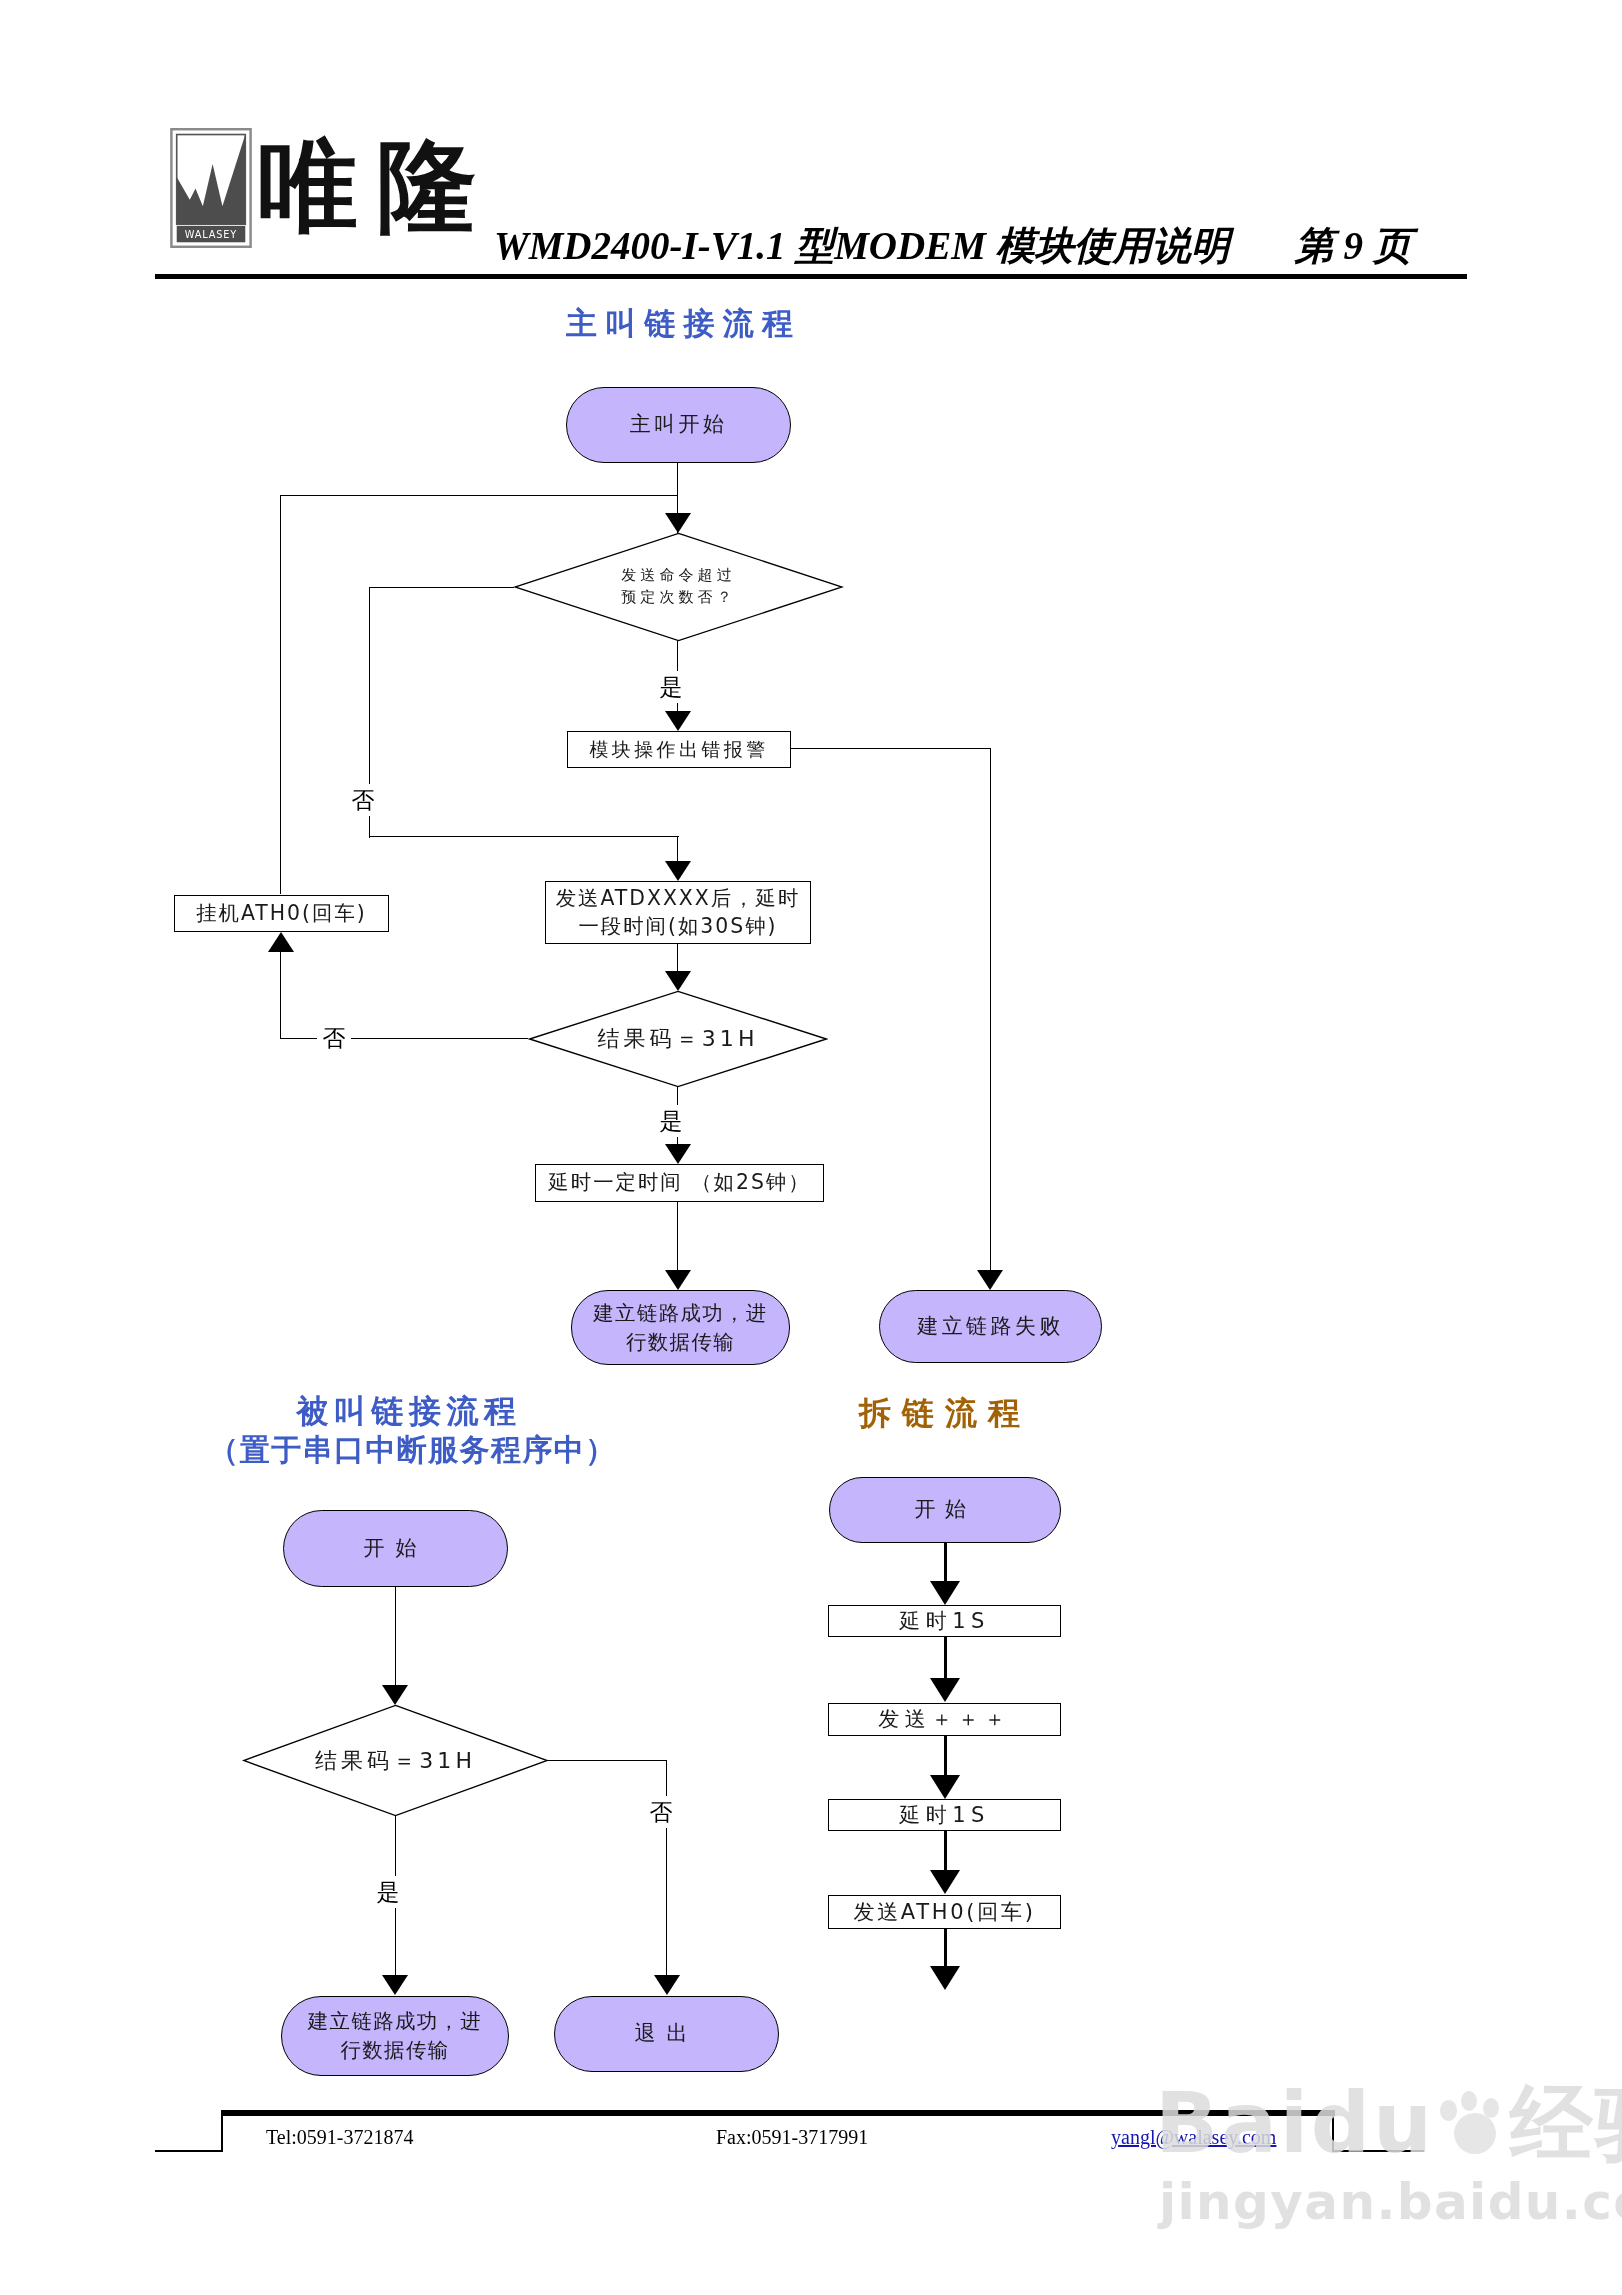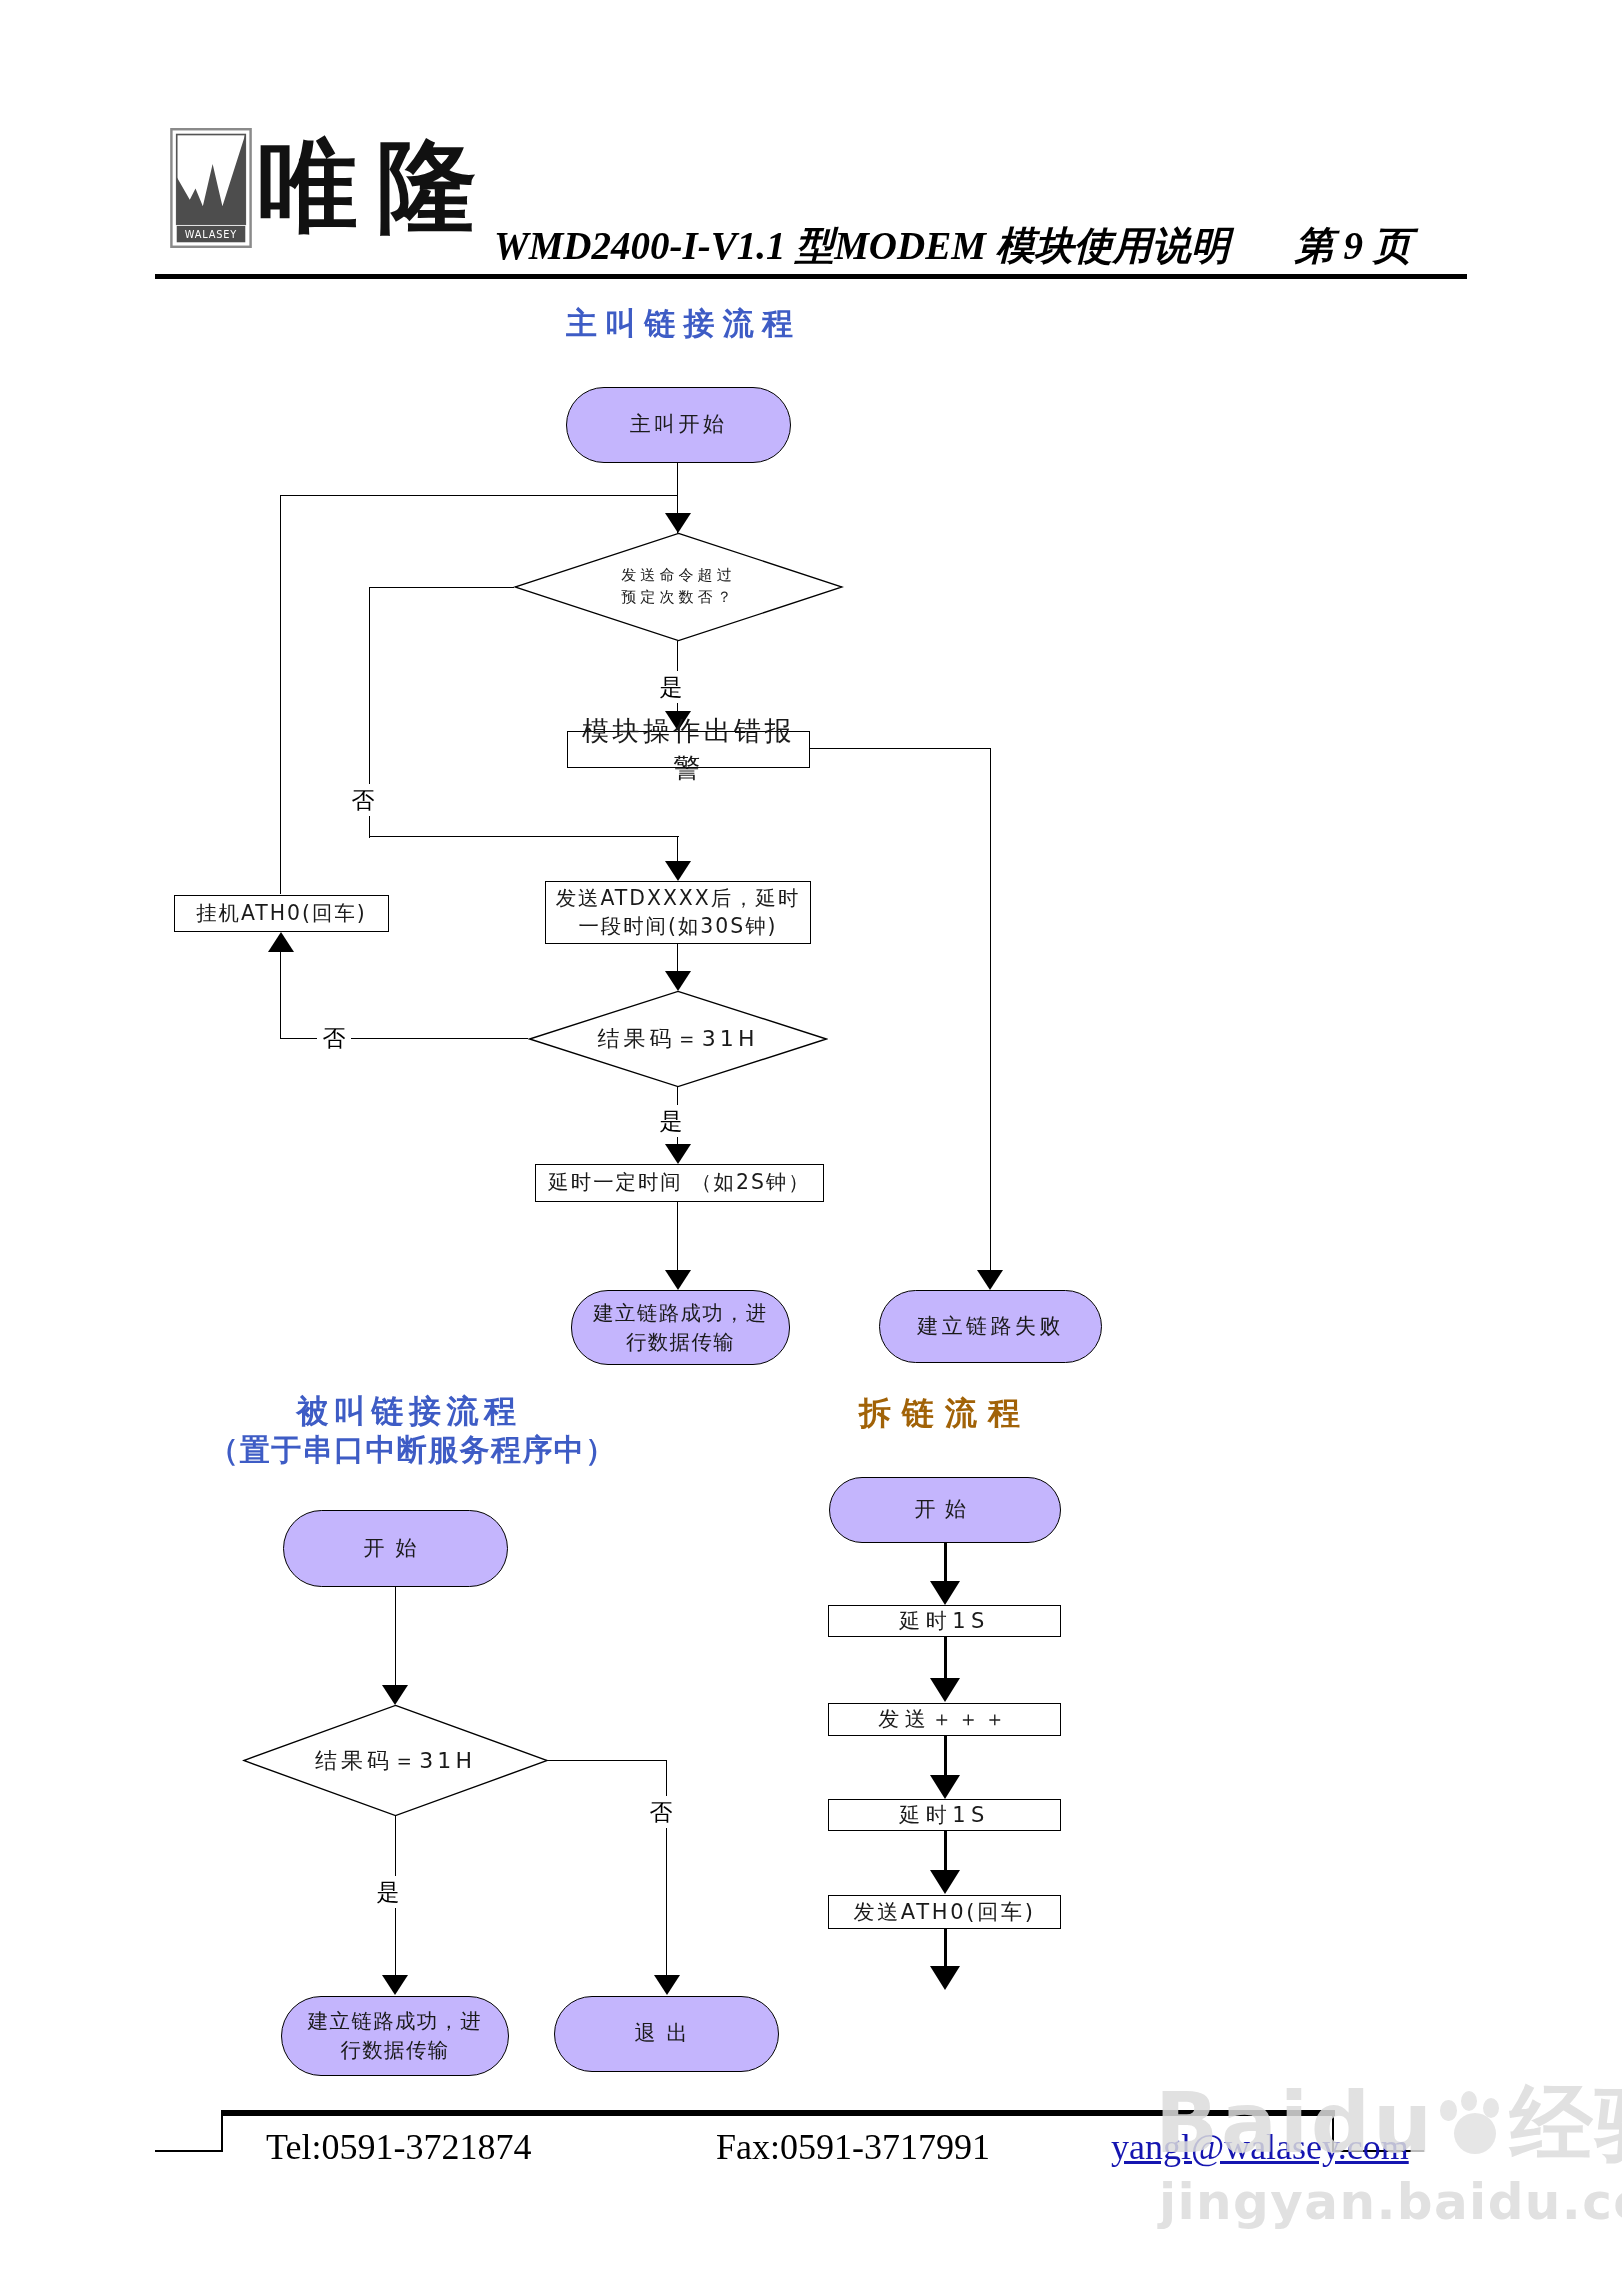"模块操作出错报警" div.node-box { font-size: 27px -> 19px; width: 243px -> 224px }
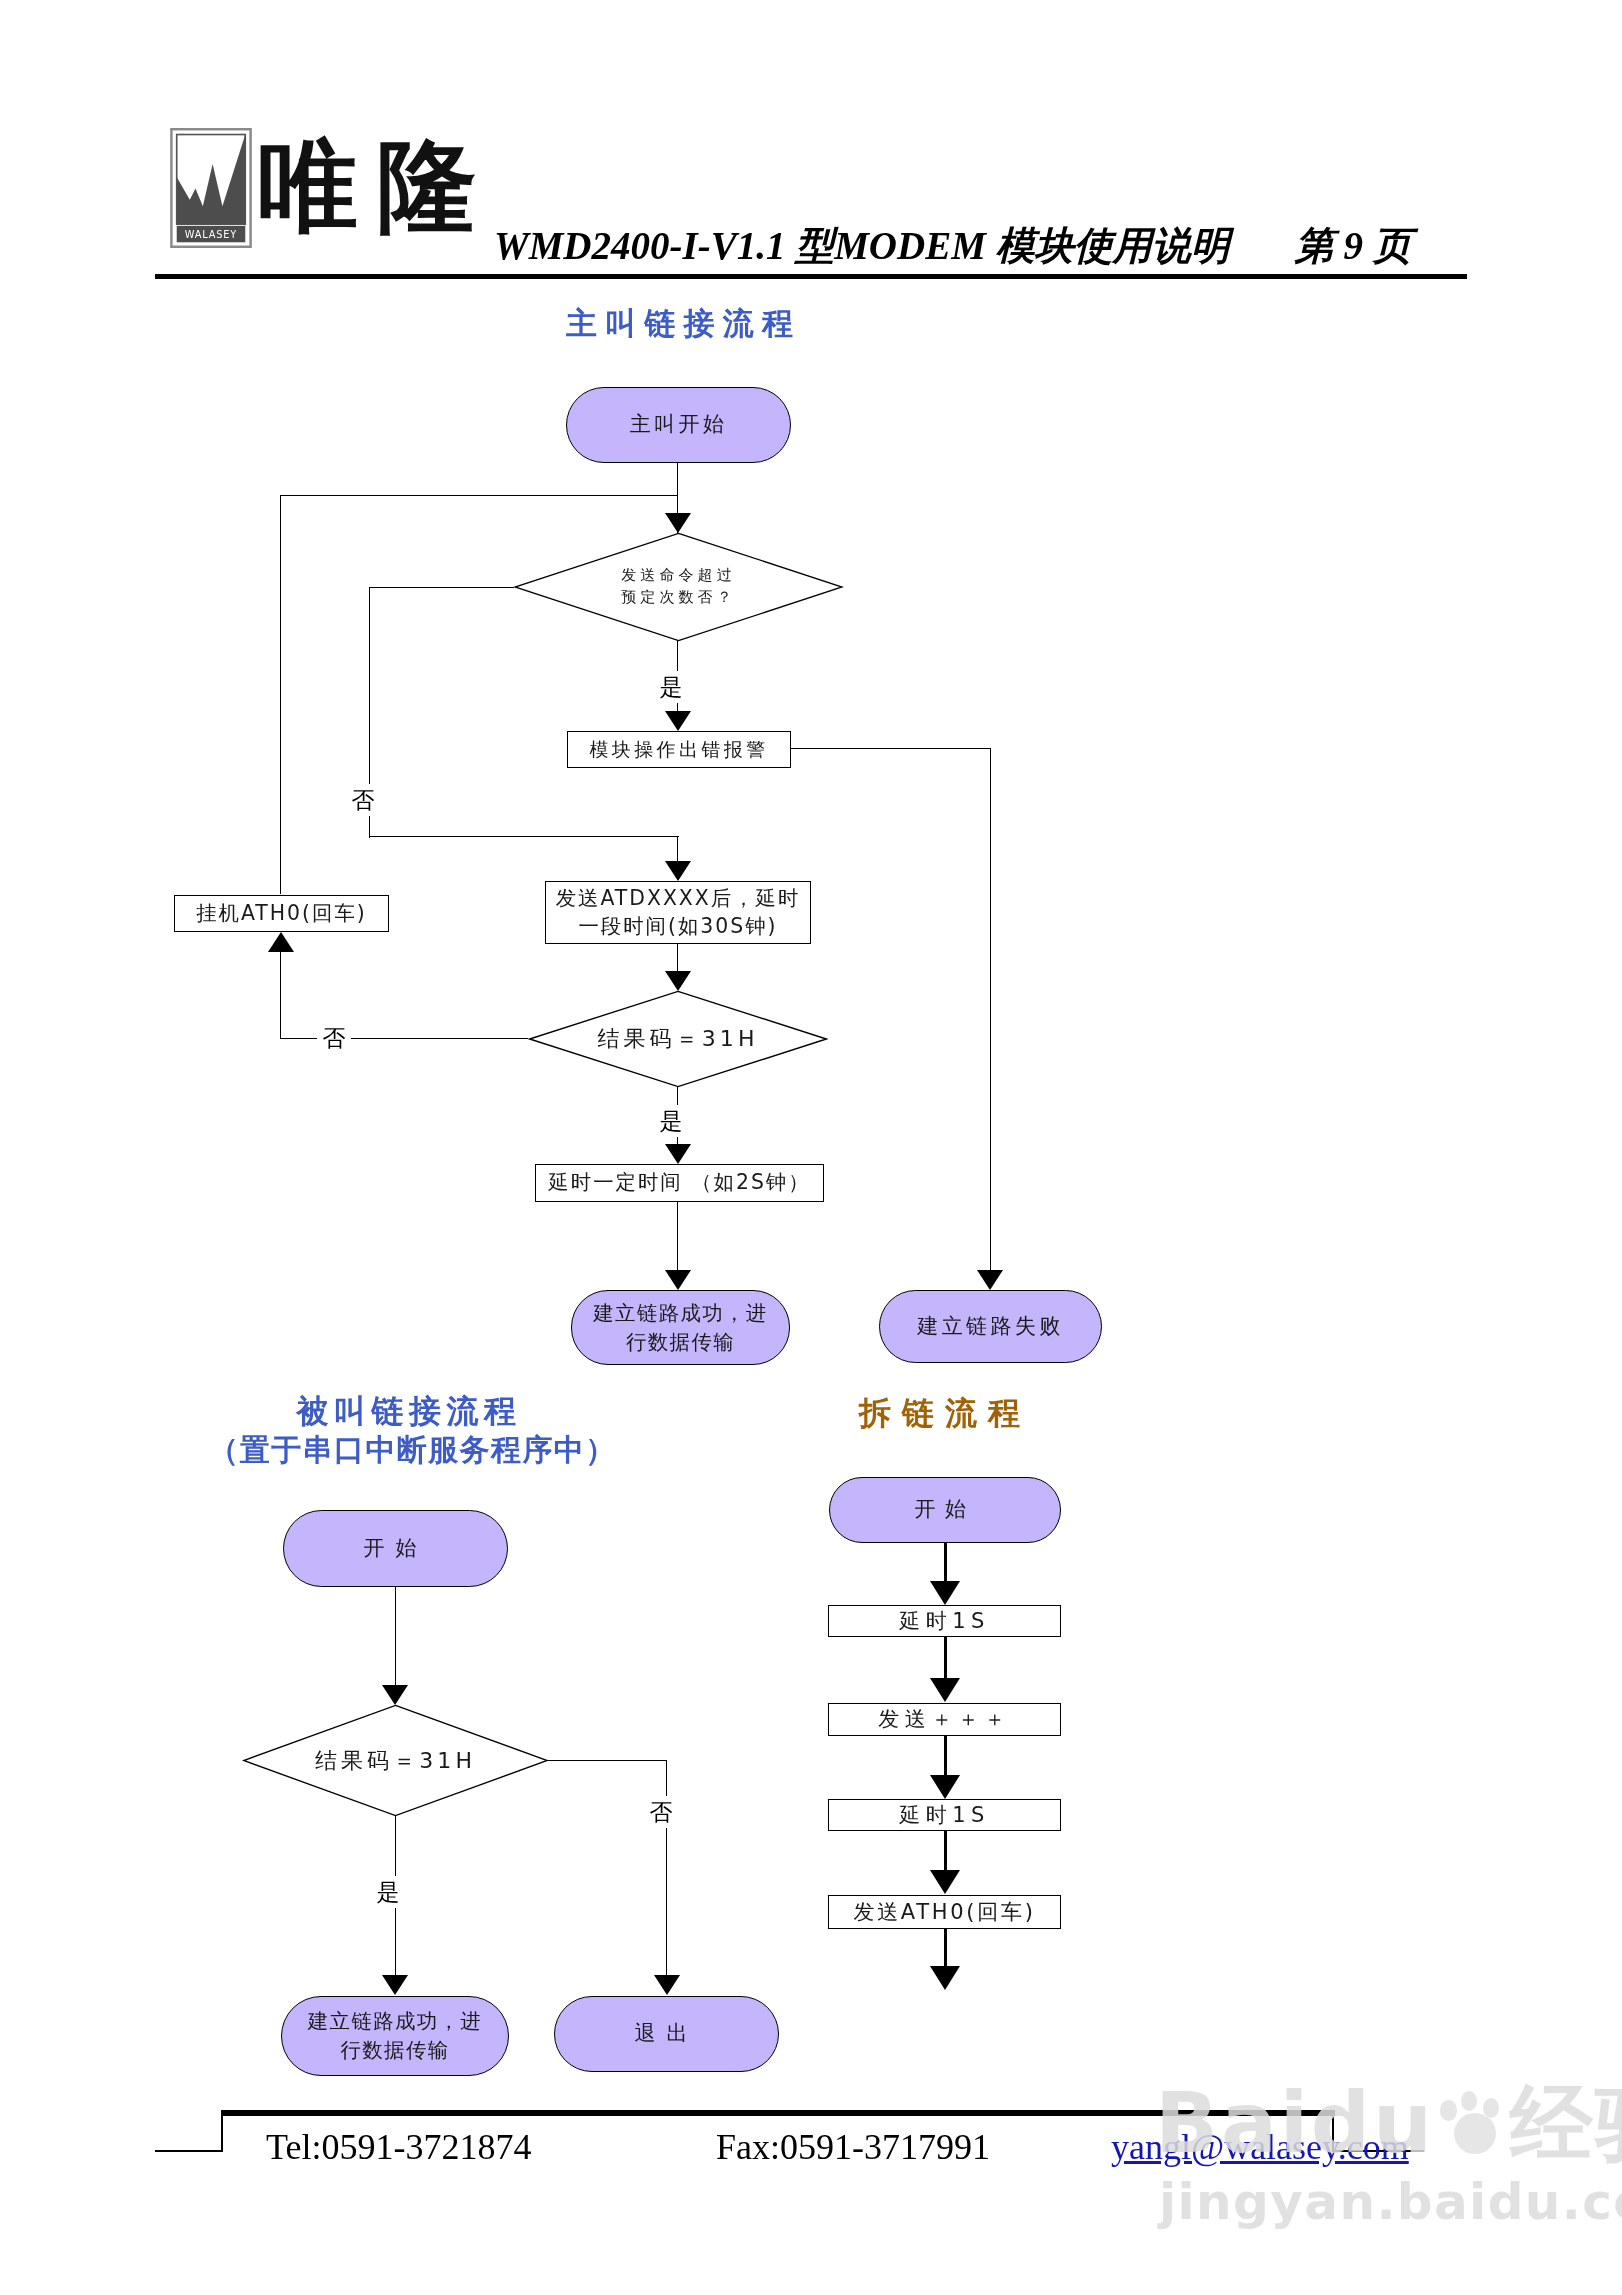"Tel:0591-3721874" .footer-text { font-size: 36px -> 20px }
